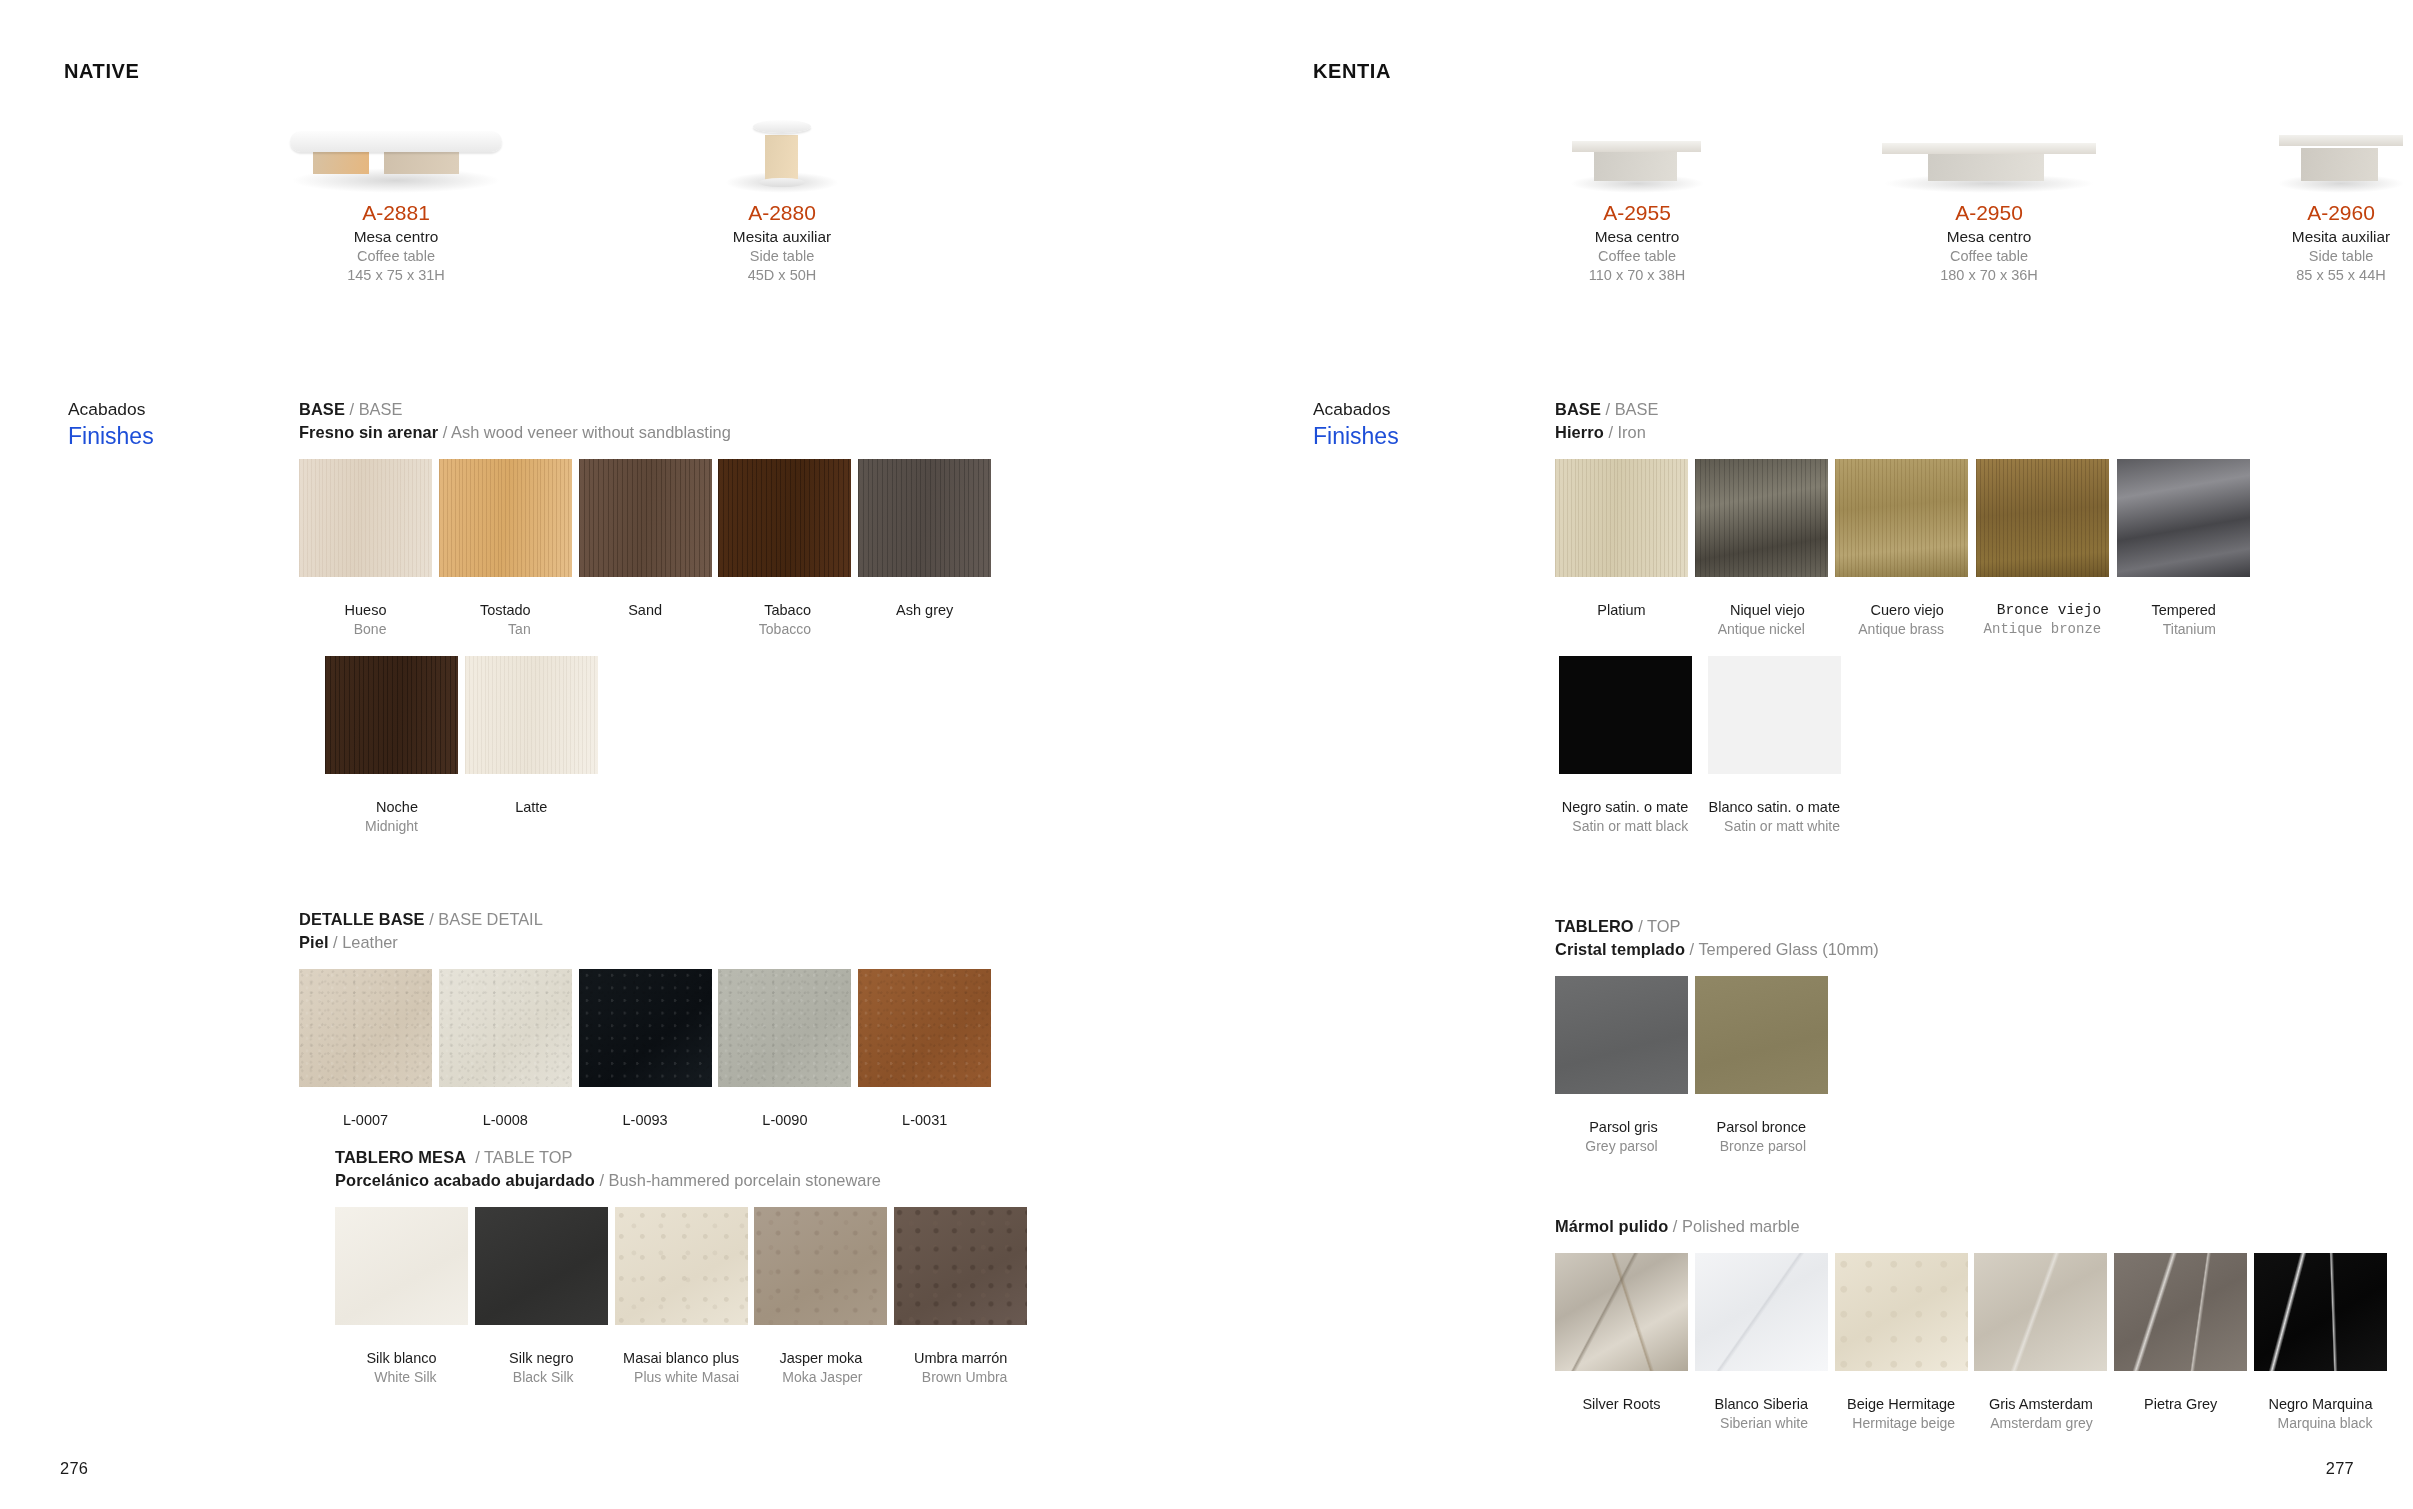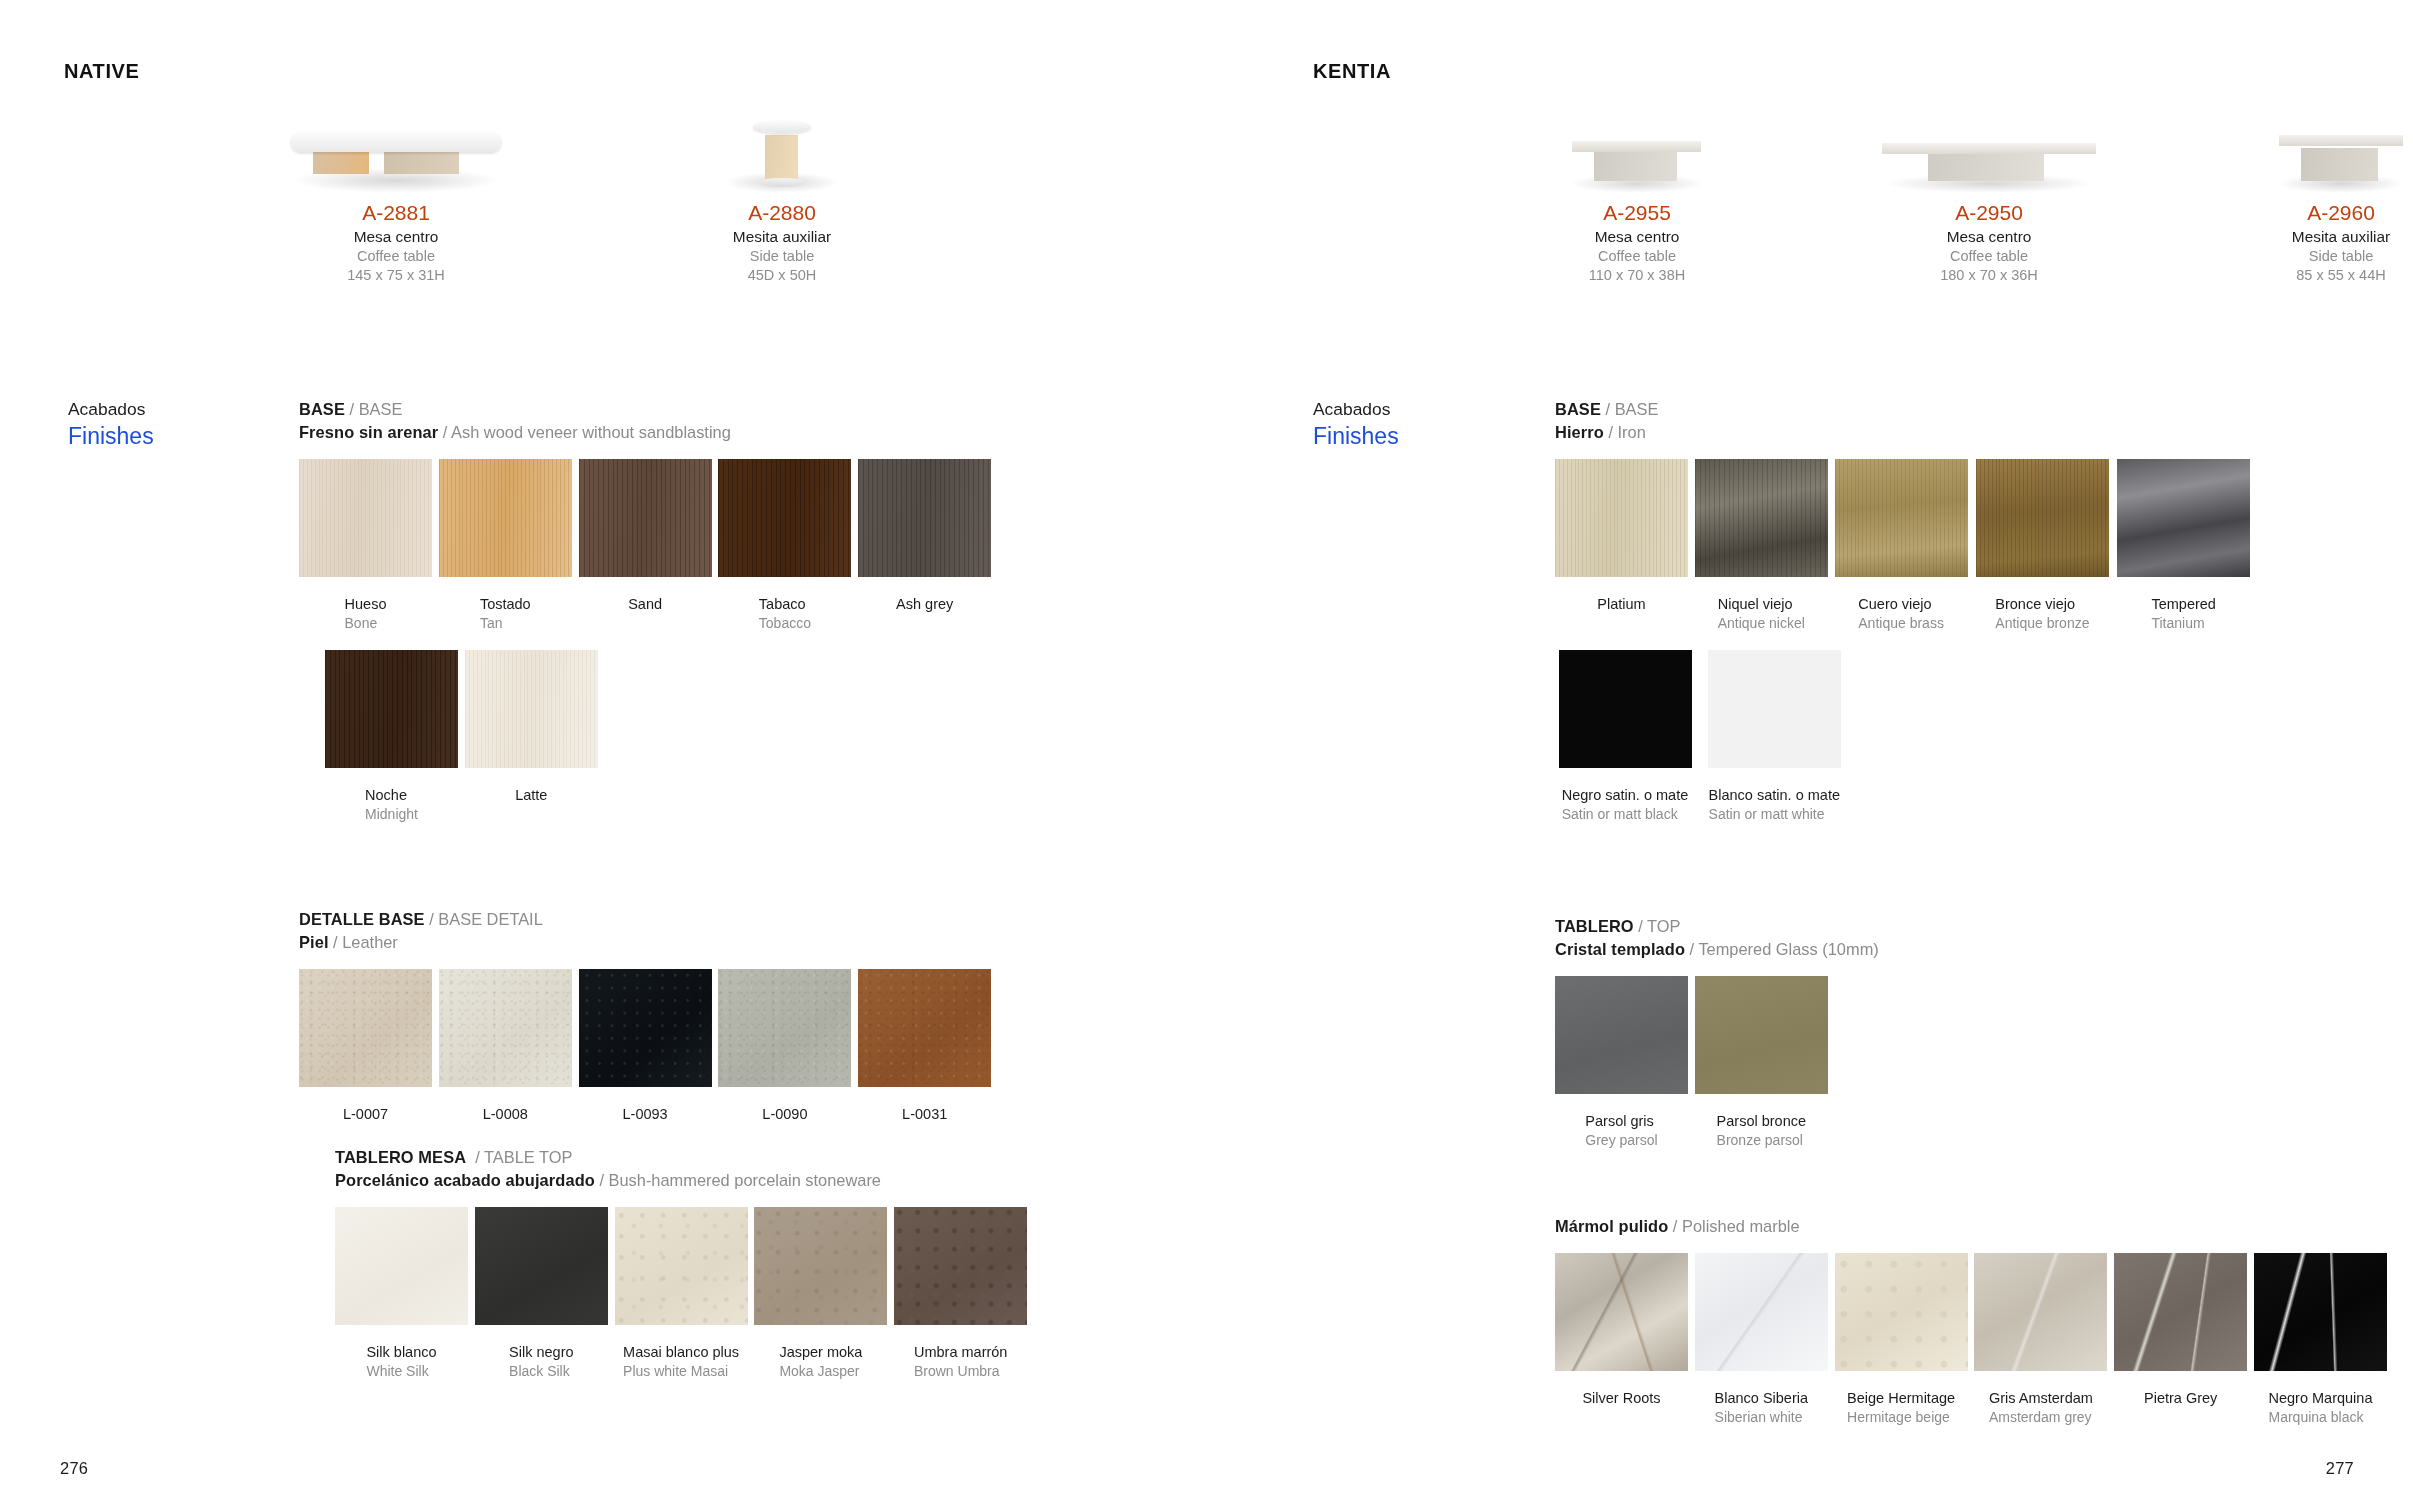"Hueso" .sw-label { margin-top: 18px -> 24px; text-align: left -> right }
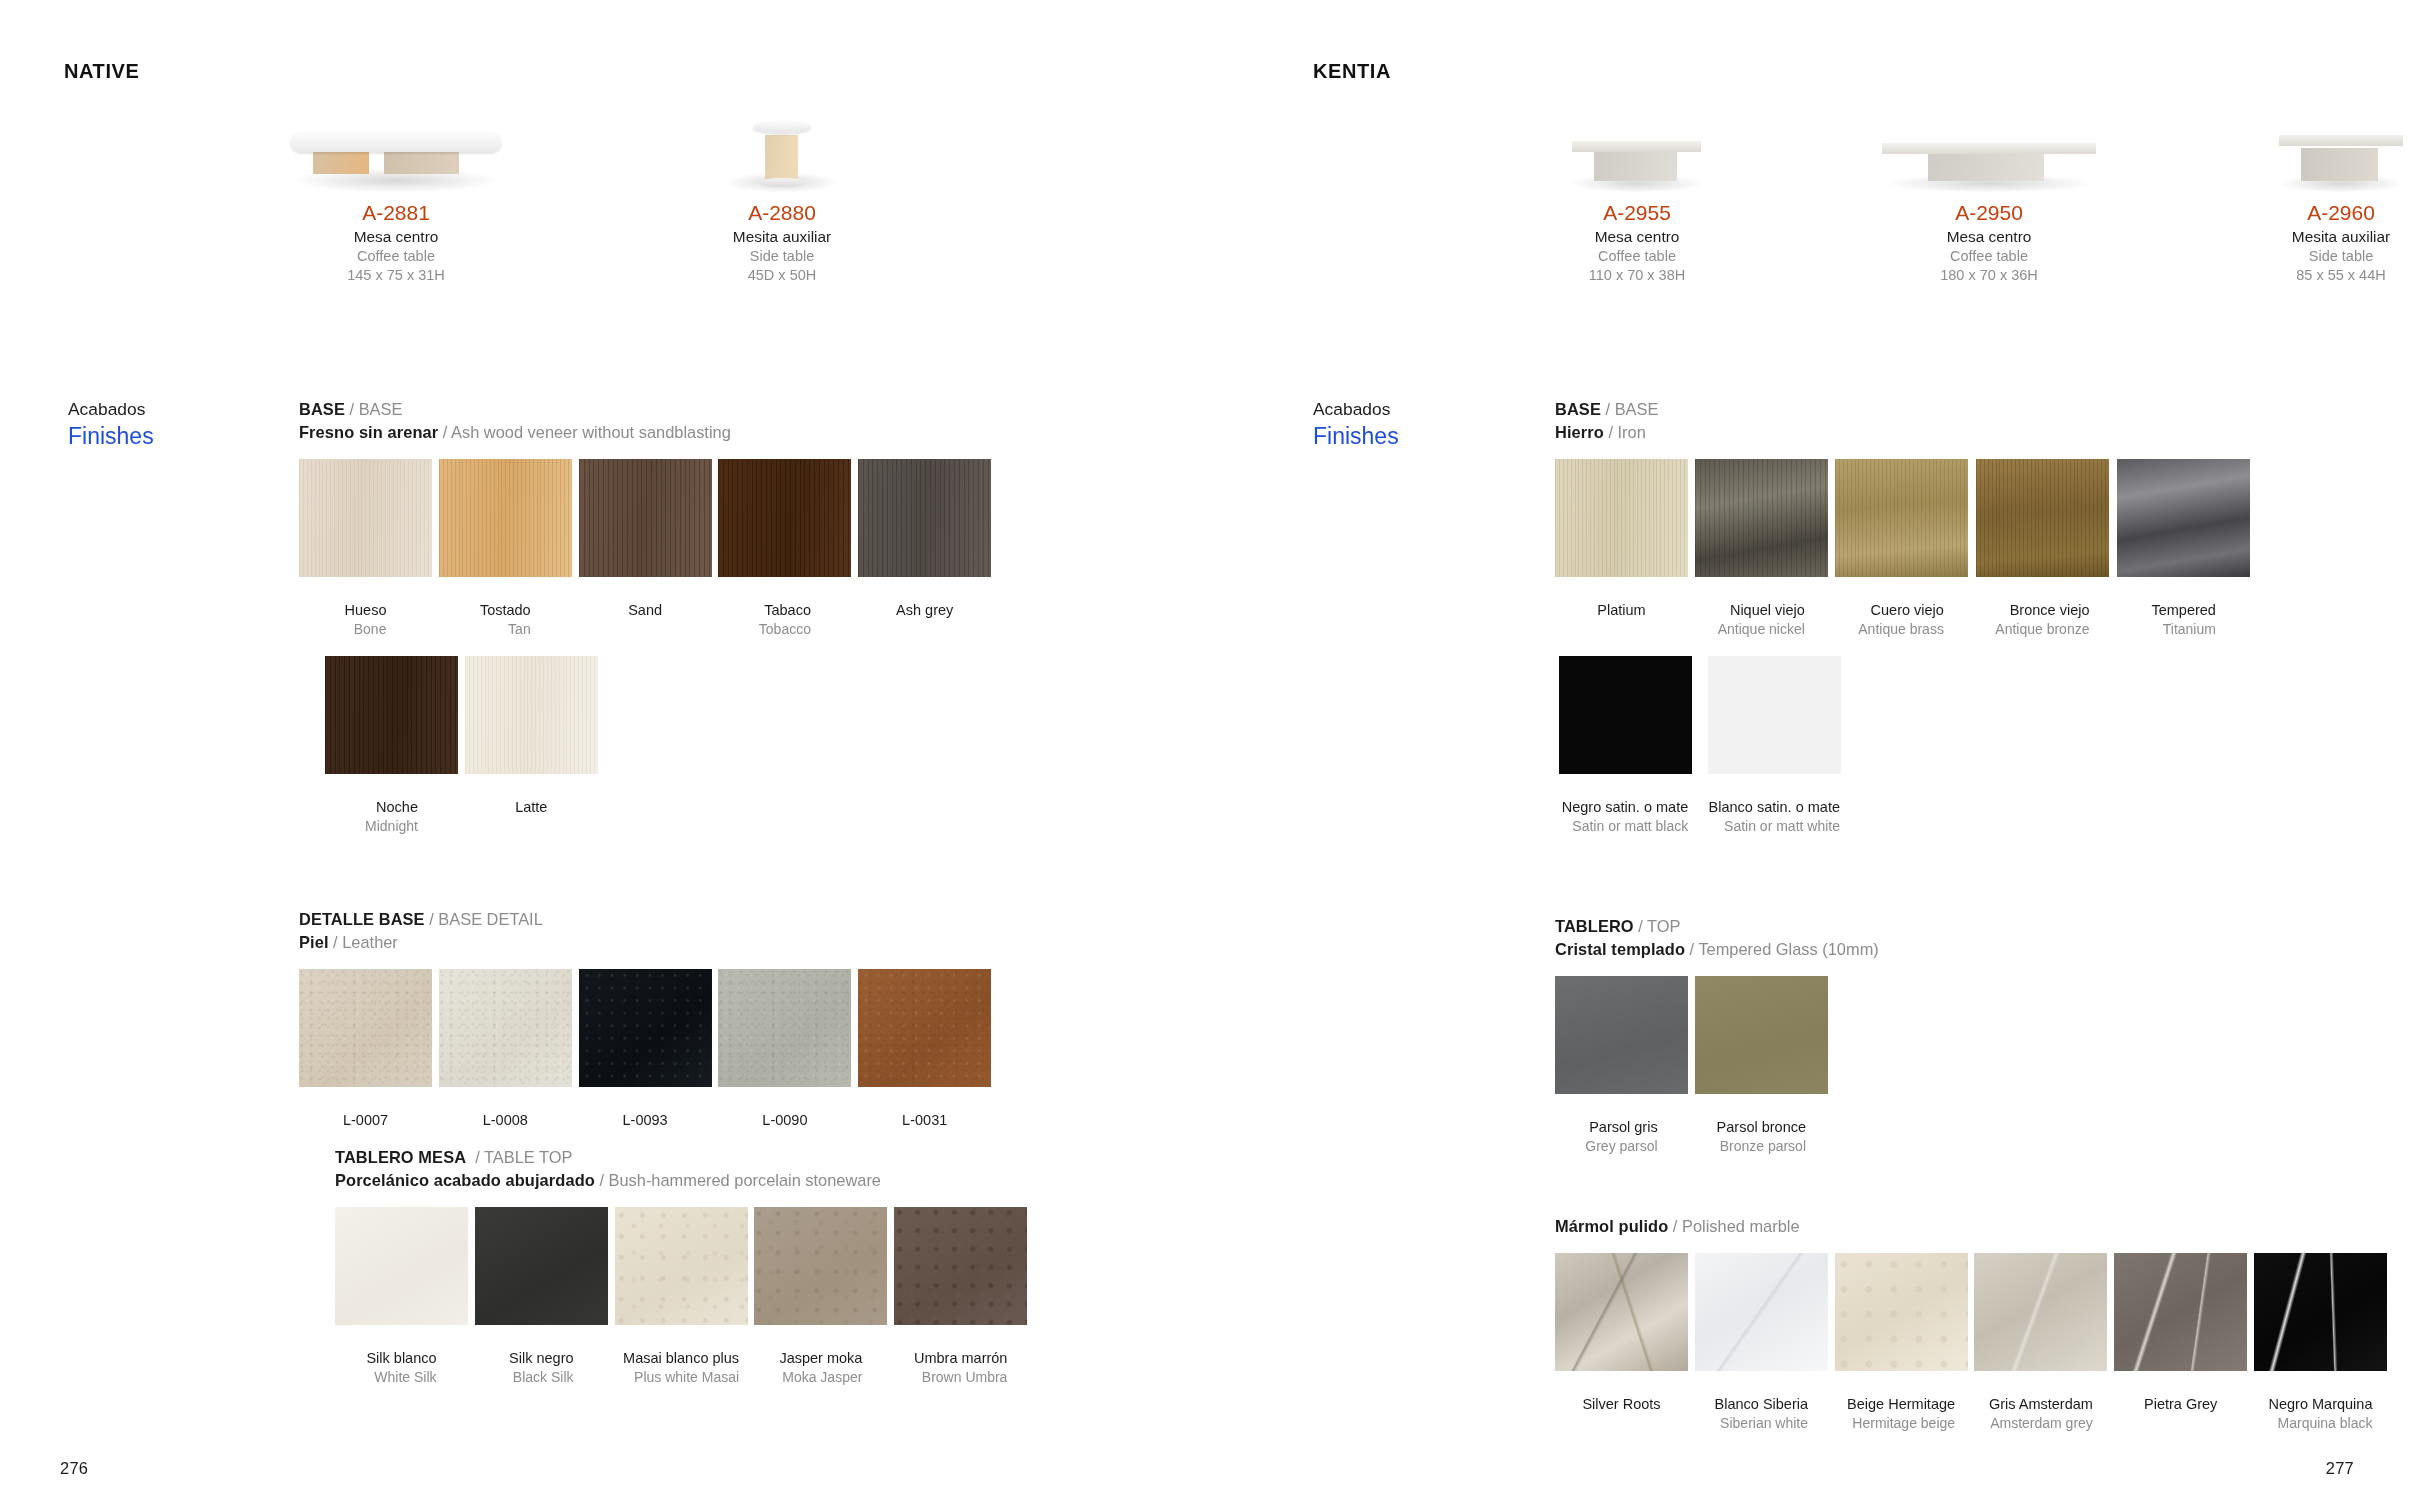"Bronce viejo" div.swatch-cell { font-family: none -> Liberation Mono, monospace }
